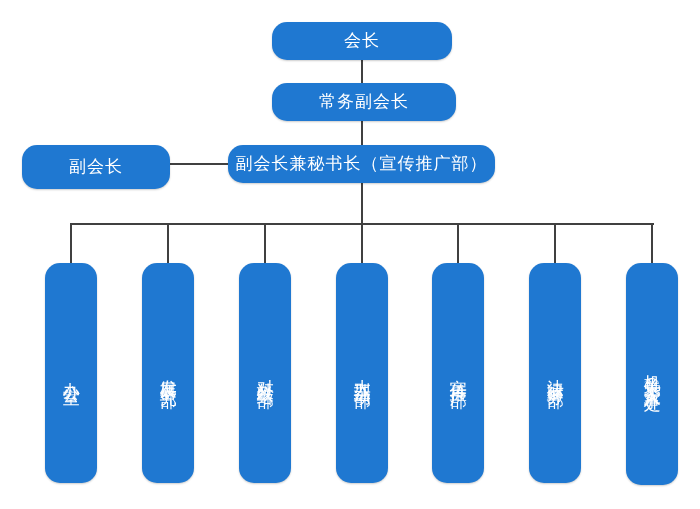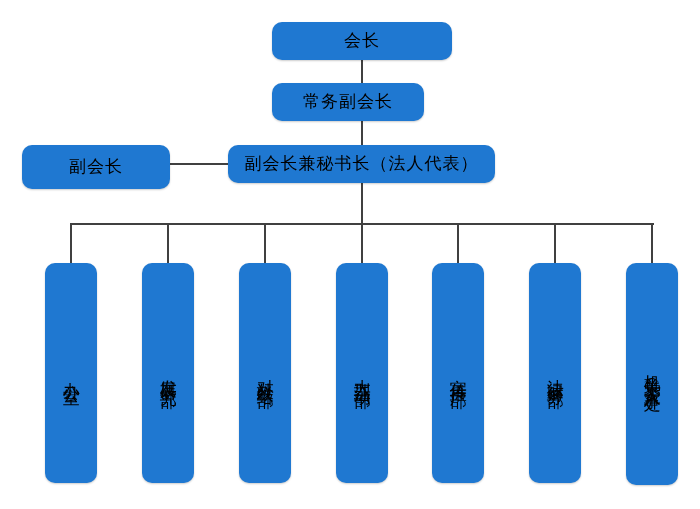"会长" .node { border-radius: 10px -> 15px; color: #000000 -> #ffffff }
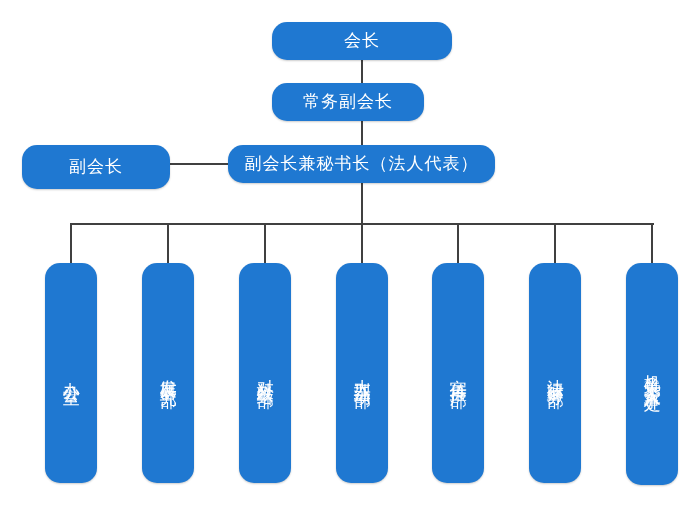"常务副会长" div.node { width: 152px -> 184px }
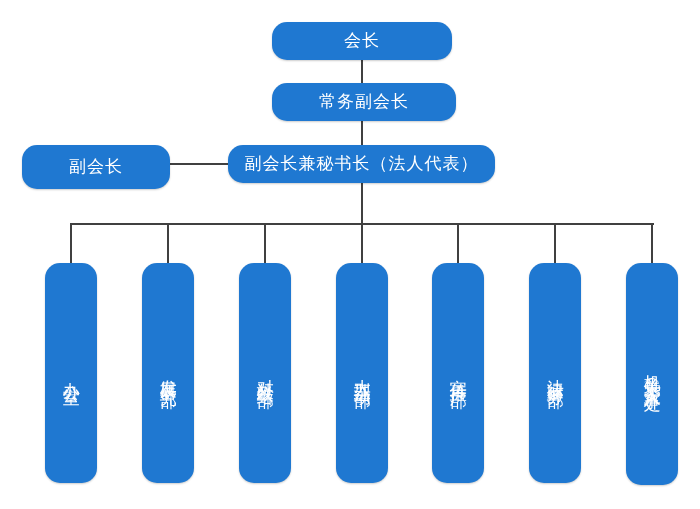"副会长兼秘书长（法人代表）" span { text: 法人代表 -> 宣传推广部 }
